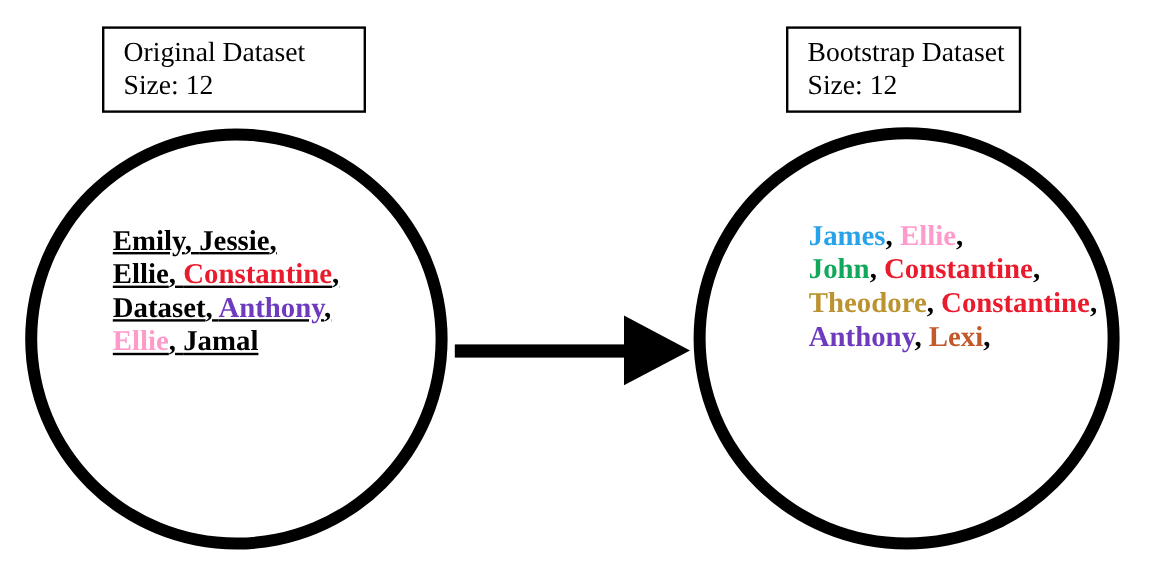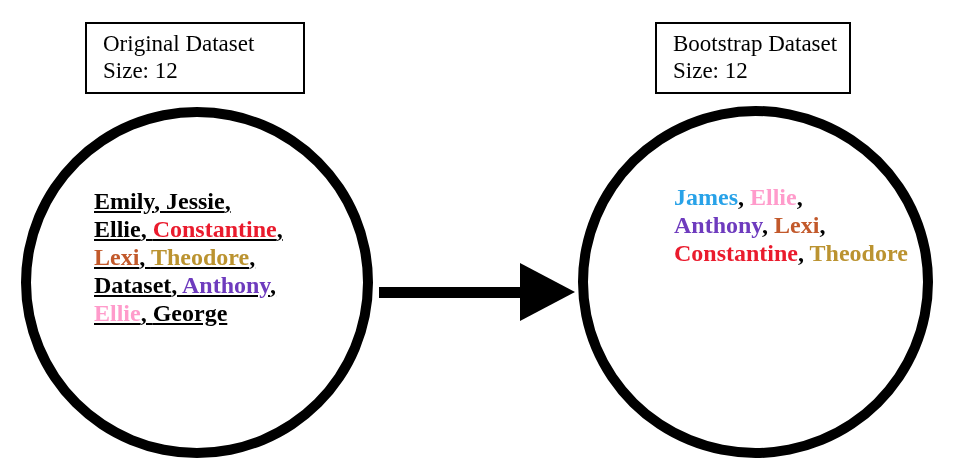"John, Constantine," div { html: none -> <div><span>John</span><span>, </span><span>Constantine</span><span>,</span></div> }
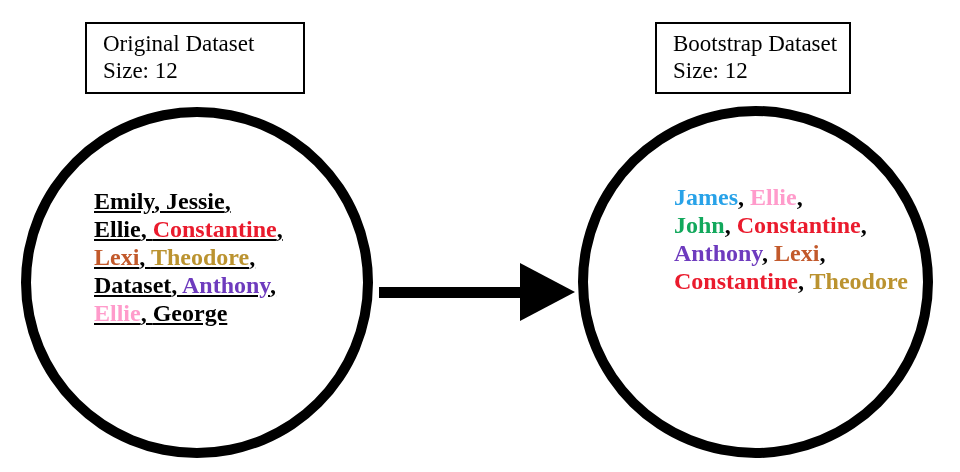"Lexi, Theodore," div { html: <div><span>Lexi</span><span>, </span><span>Theodore</span><span>,</span></div> -> none }
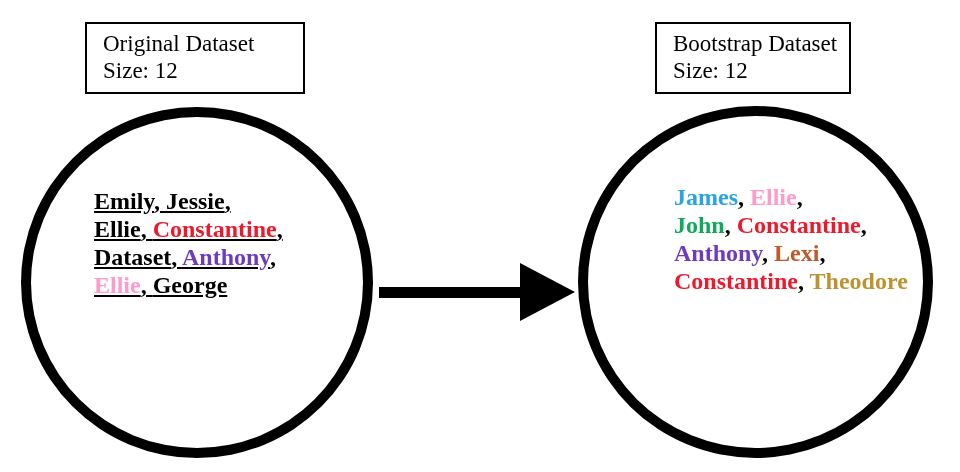"Theodore, Constantine," div { html: none -> <div><span>Theodore</span><span>, </span><span>Constantine</span><span>,</span></div> }
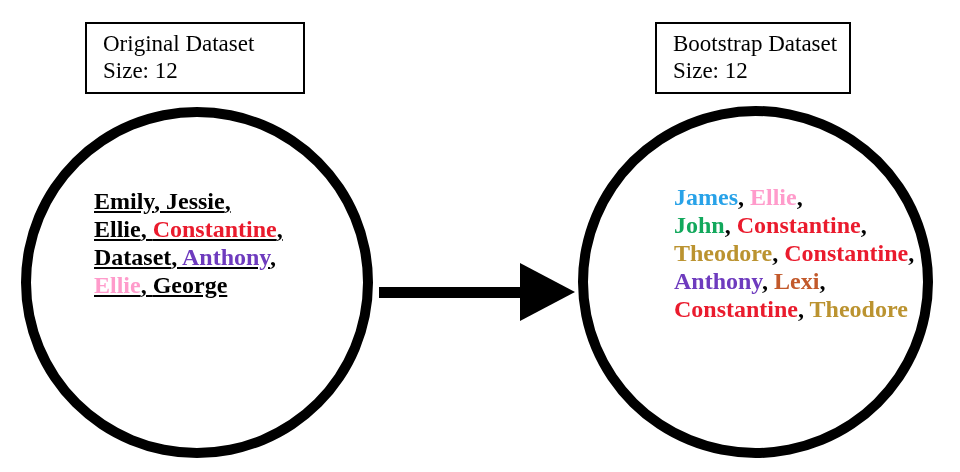"George" span { text: George -> Jamal }
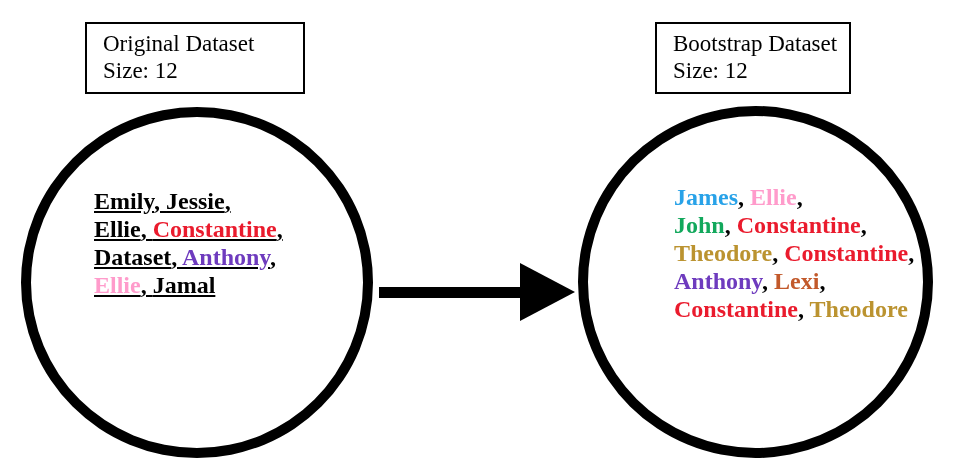"Constantine, Theodore" div { html: <div><span>Constantine</span><span>, </span><span>Theodore</span></div> -> none }
